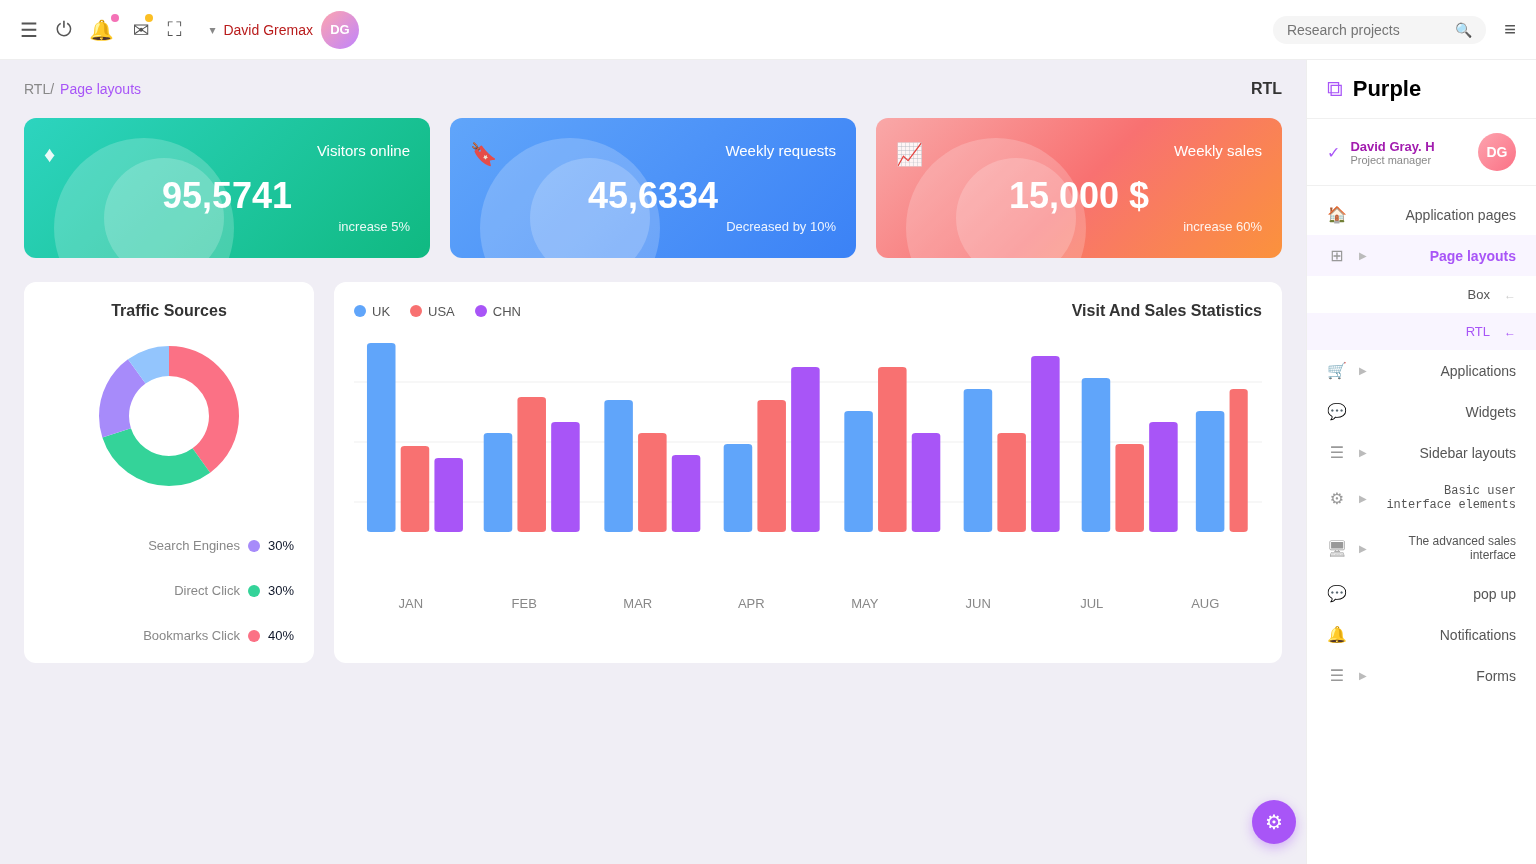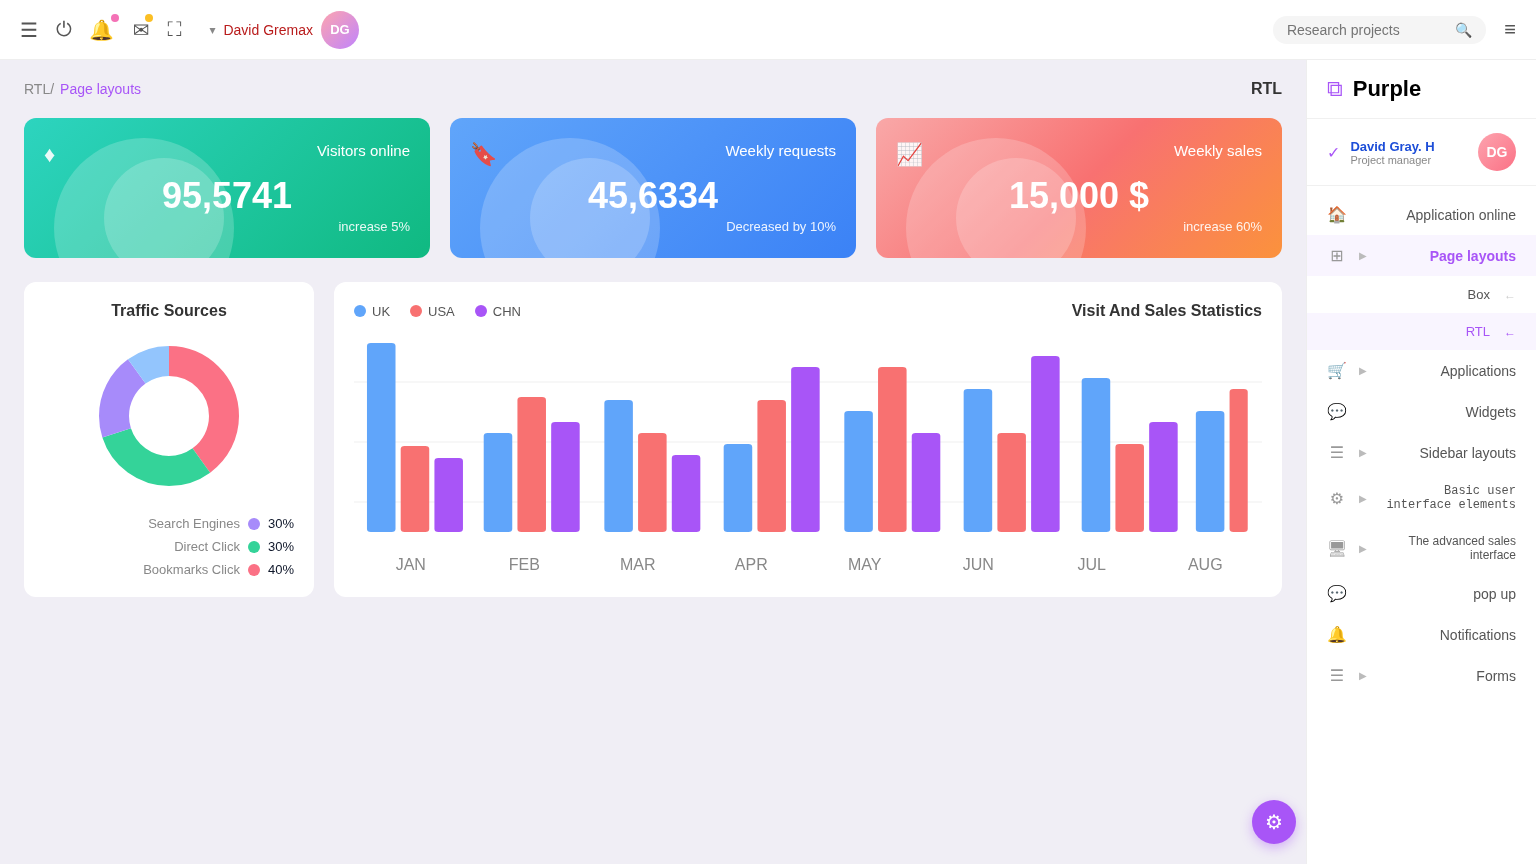"David Gray. H" .sidebar-user-name { color: #1d4ed8 -> #a21caf }
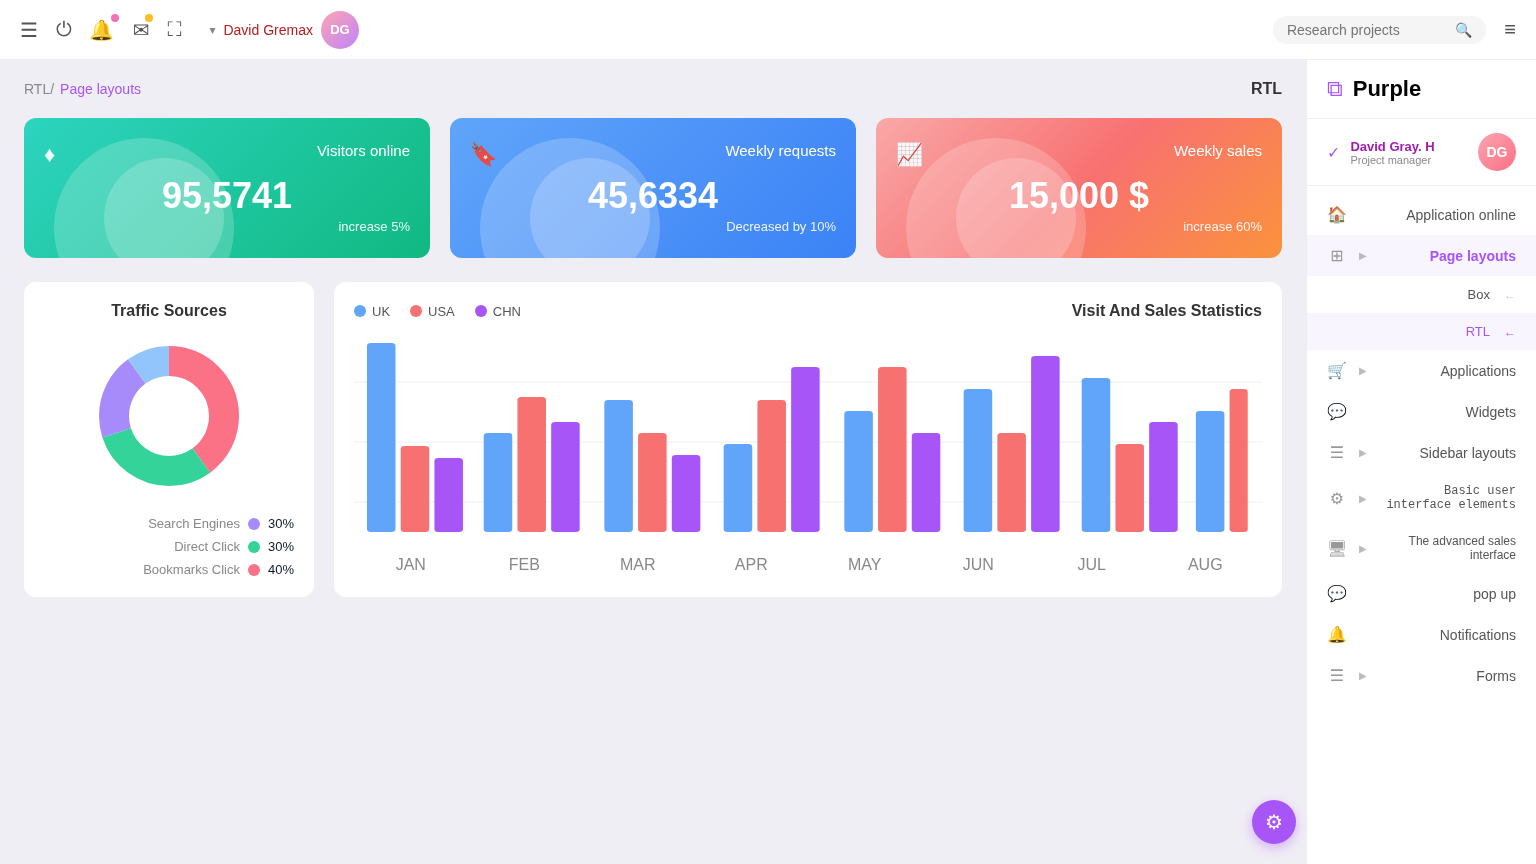"Application online" span.sidebar-item-label { text: online -> pages }
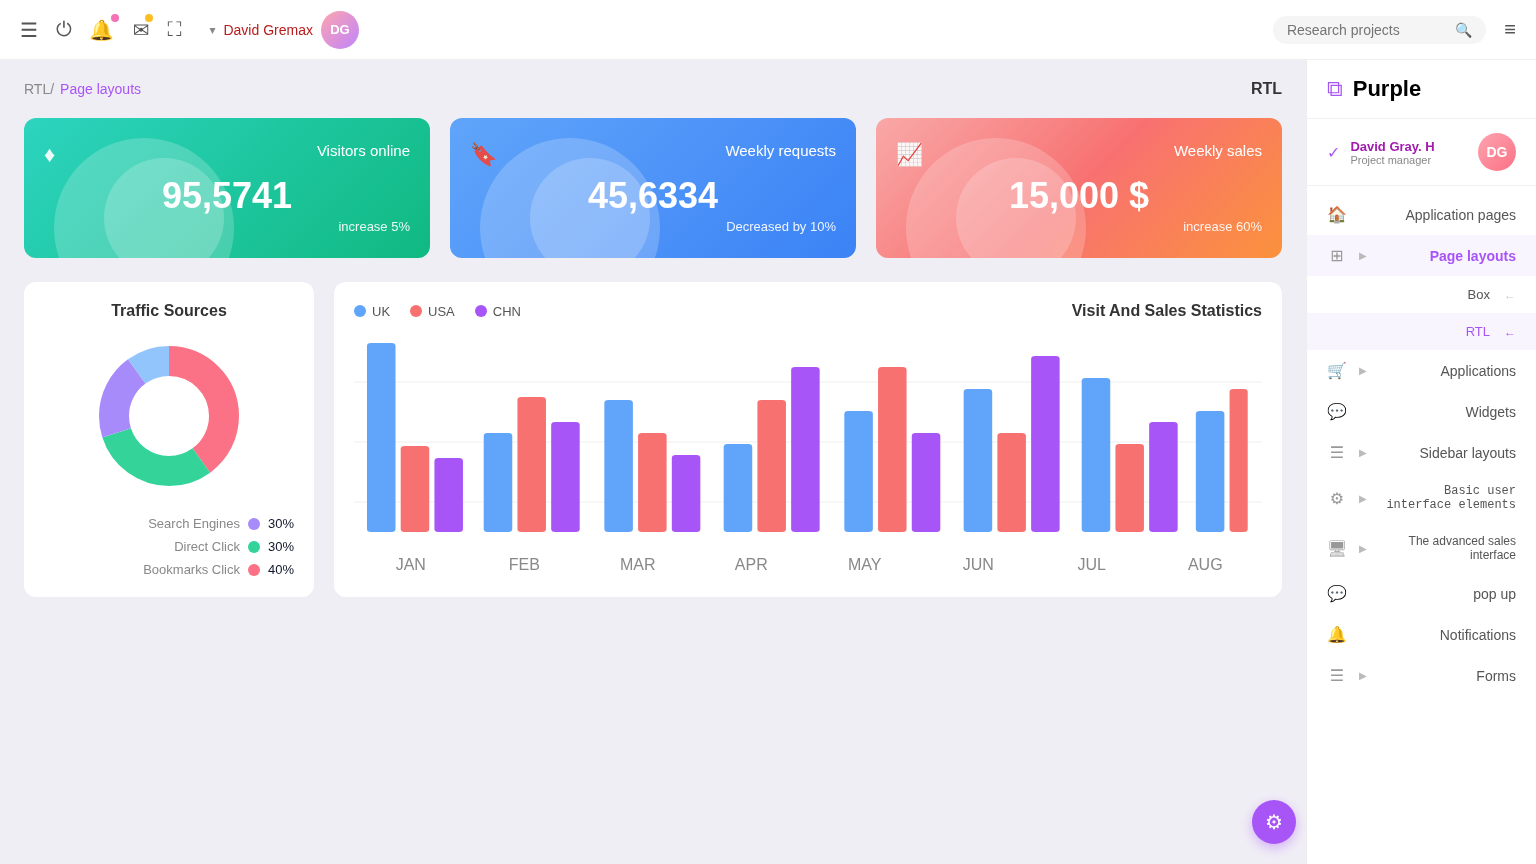"Search Engines" .legend-item { margin-top: none -> 22px }
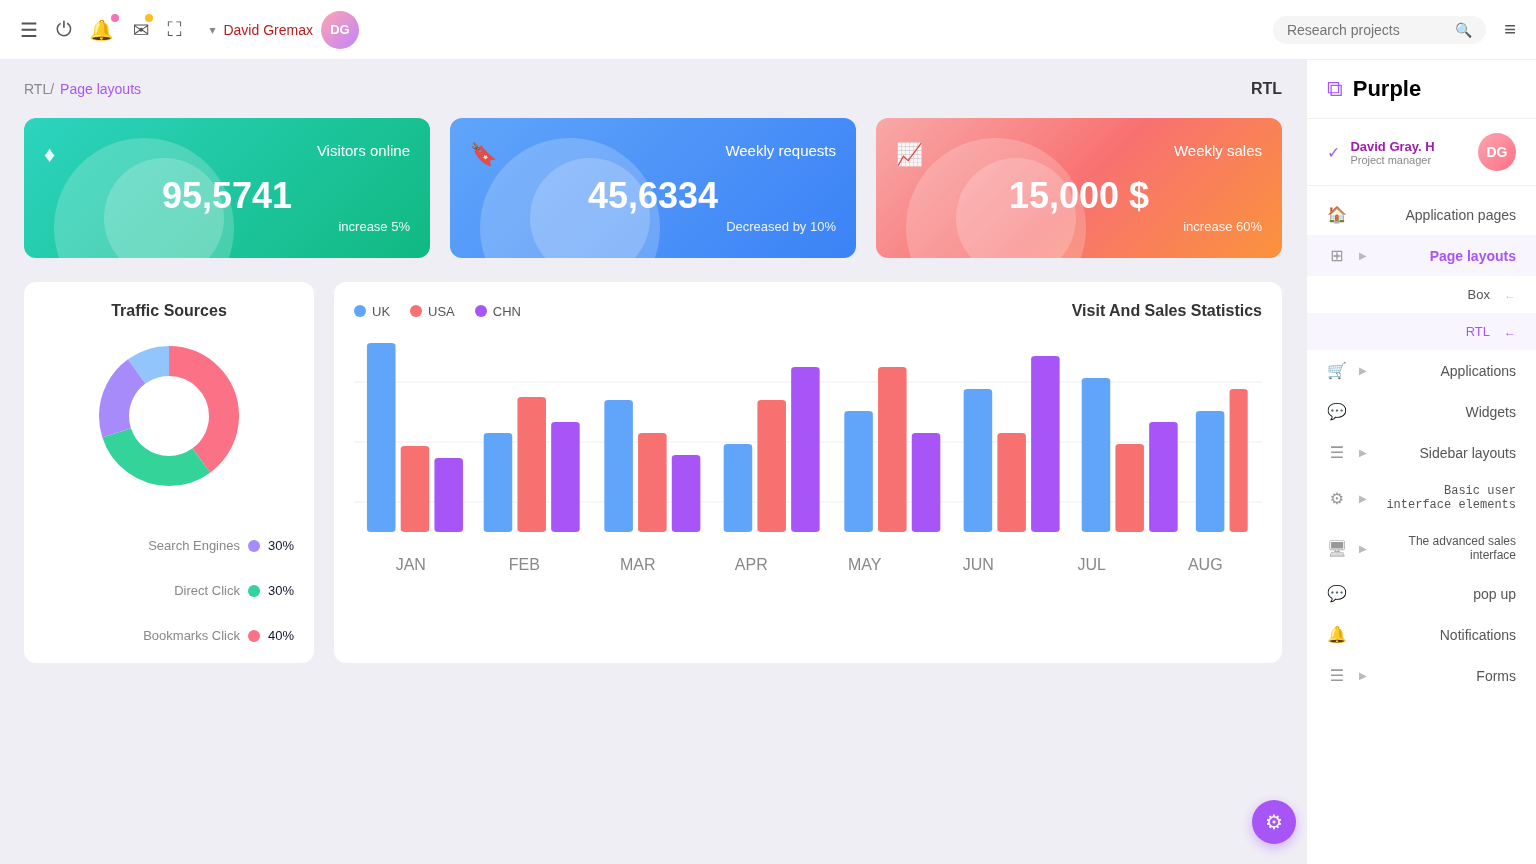"JAN" .bar-month { font-size: 16px -> 13px; margin-top: none -> 40px }
